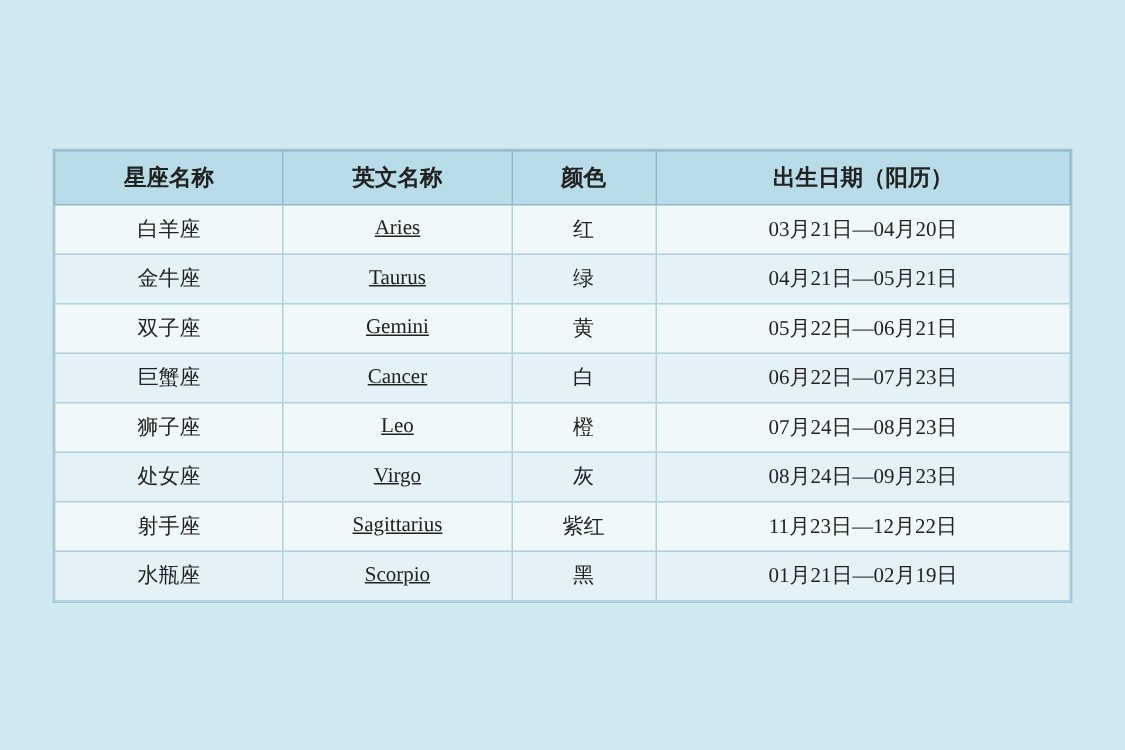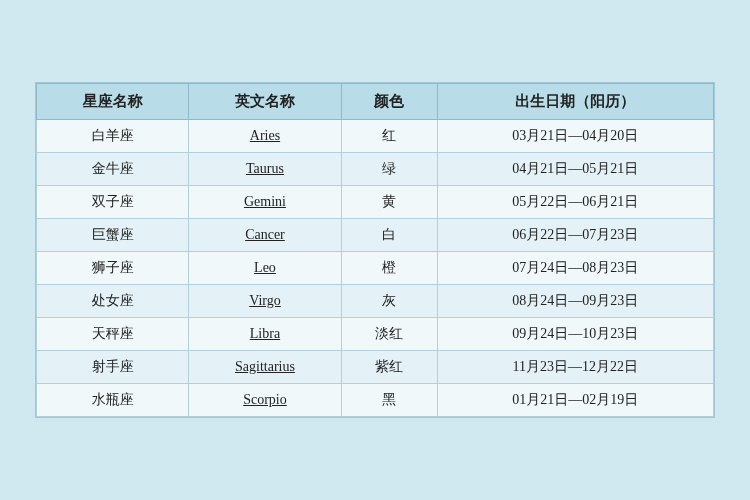"天秤座" tr { html: <tr> <td>天秤座</td> <td>Libra</td> <td>淡红</td> <td>09月24日—10月23日</td> </tr> -> none }
